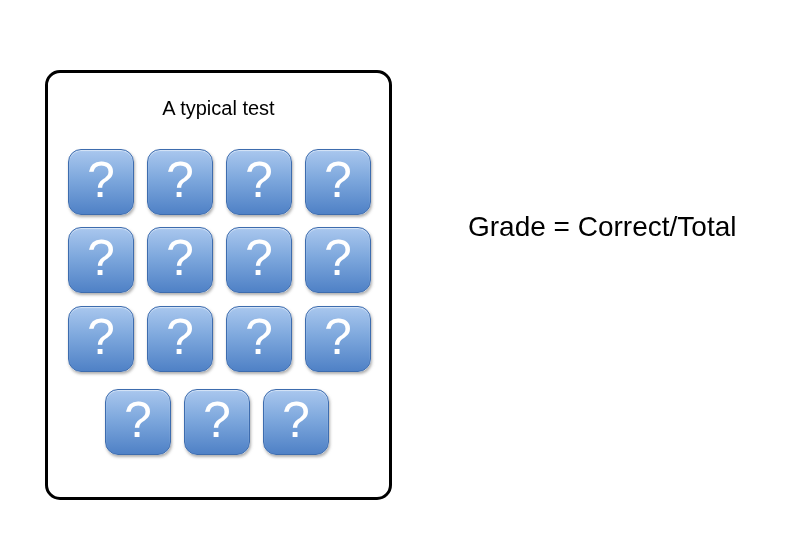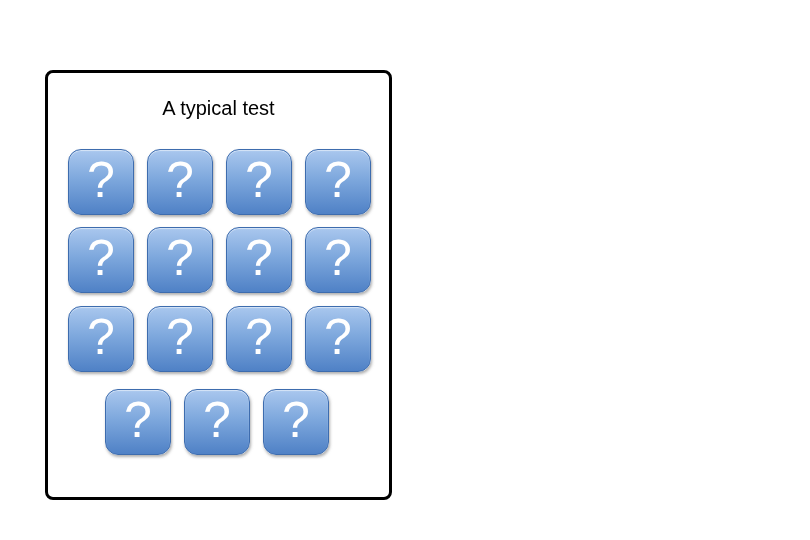"A typical test" .panel { border-radius: 8px -> 15px }
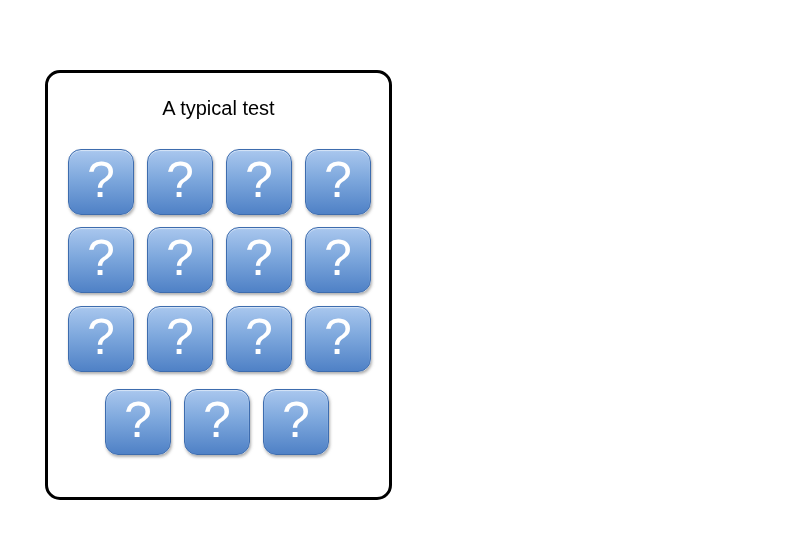"Grade = Correct/Total" div.formula { html: none -> <div>Grade = Correct/Total</div> }
